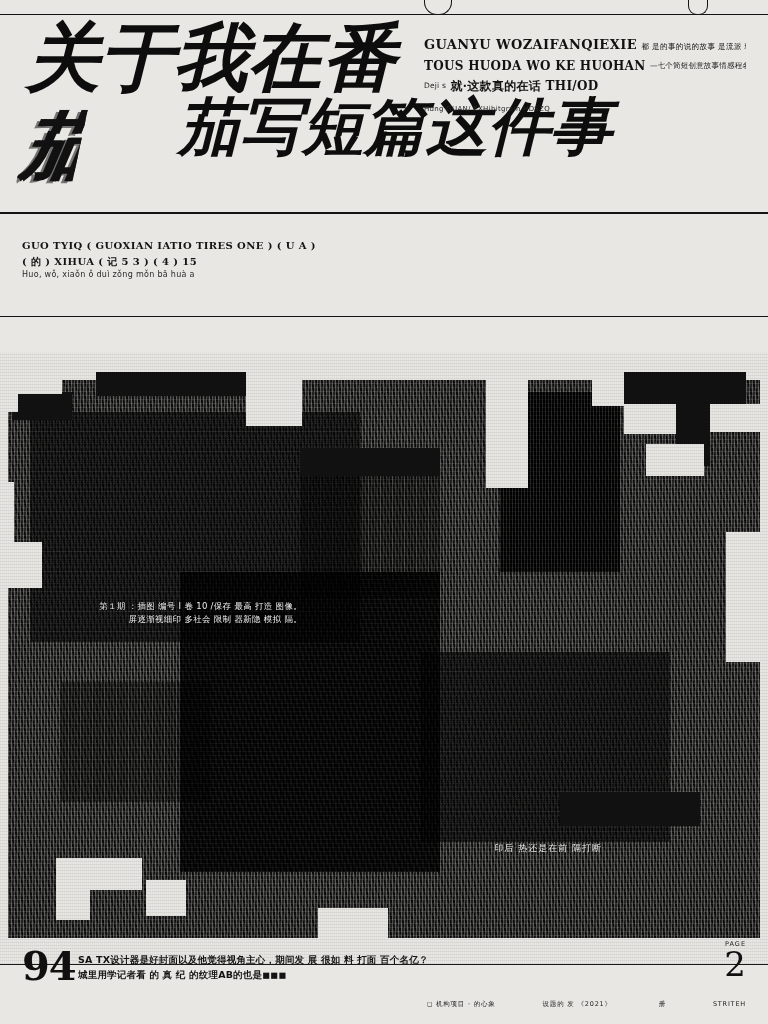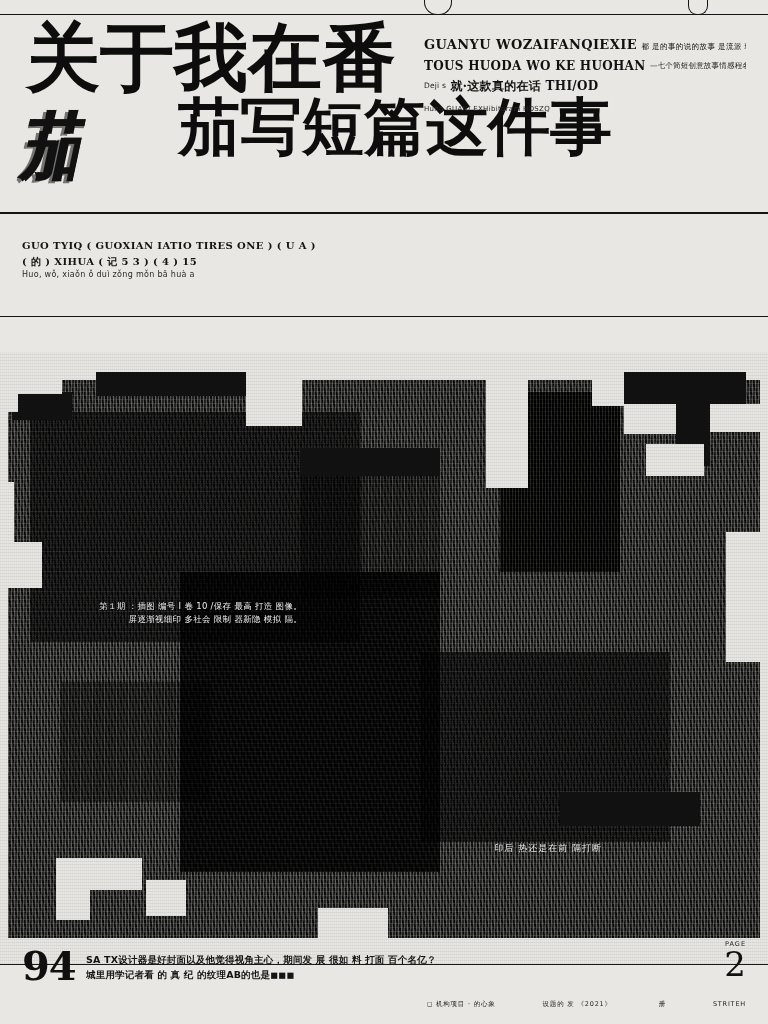"关于我在番" .masthead { font-style: none -> italic }
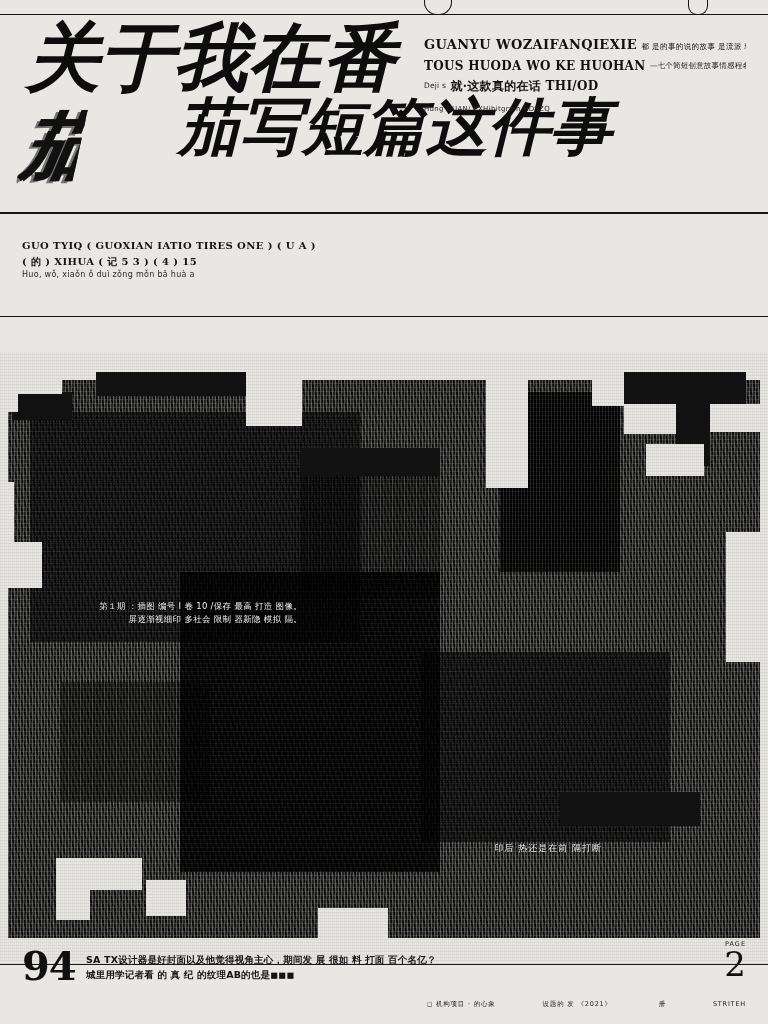"SA TX设计器是好封面以及他觉得视角主心，期间发 展 很如 料" .bottom-text { left: 86px -> 78px }
